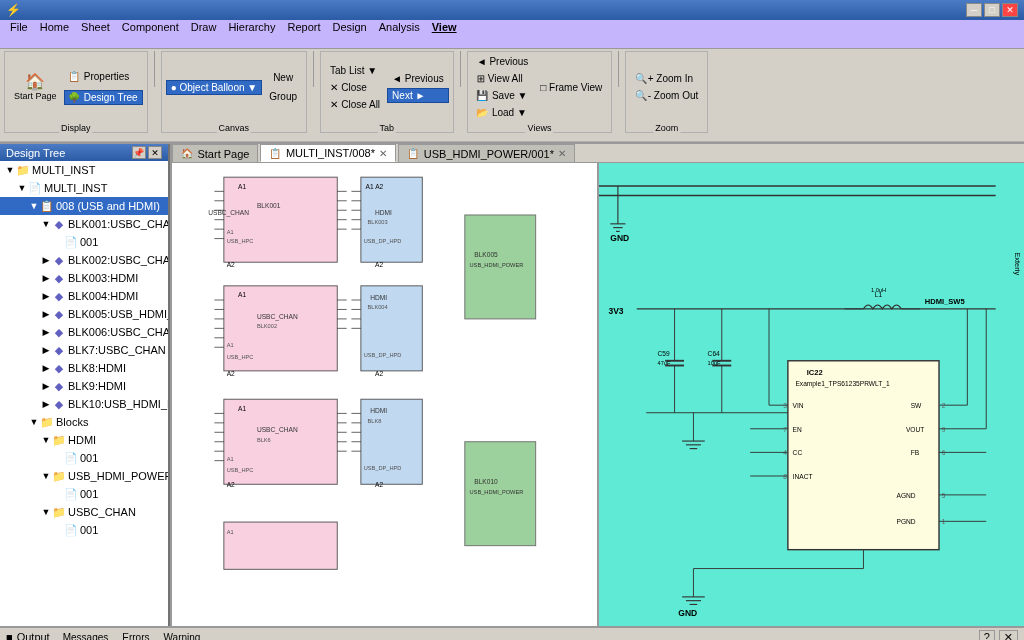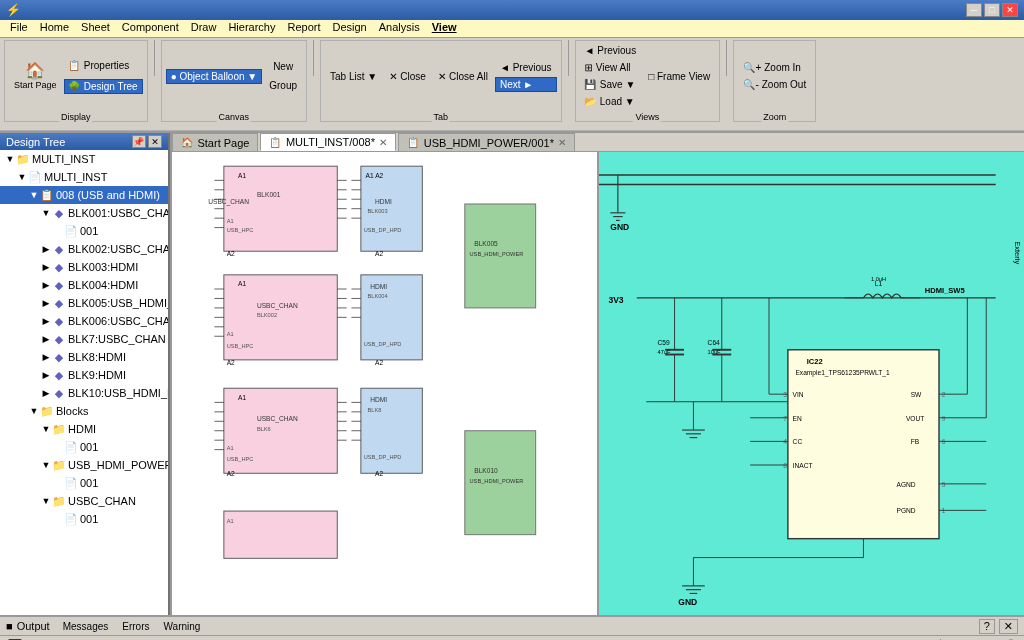"File" #menu-bar { align-items: flex-start -> flex-end; background: #fef9c3 -> #c4b5fd; padding: 0 4px -> 14px 4px }
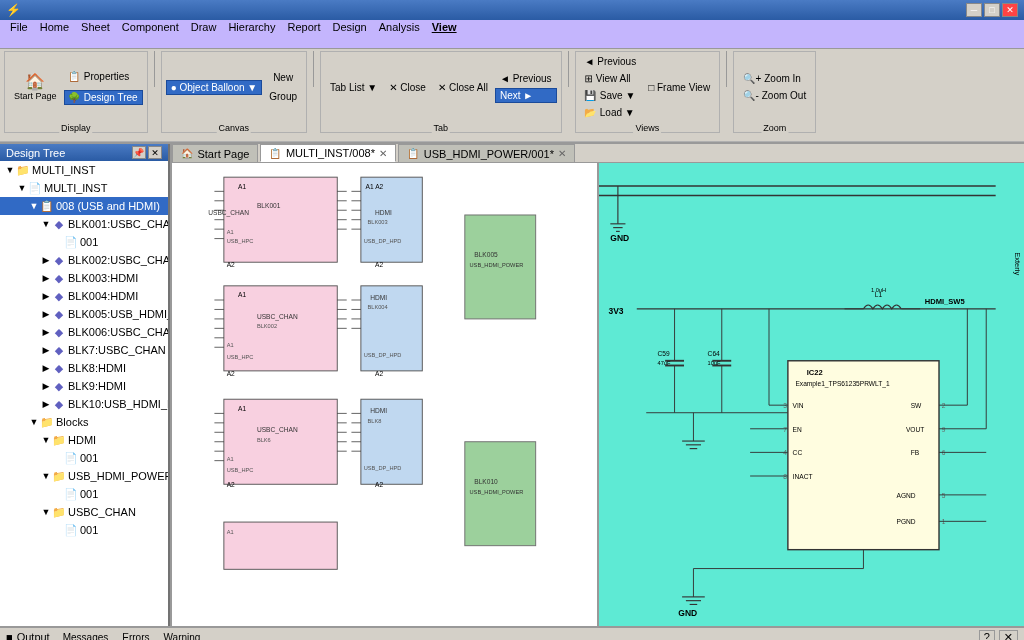"Tab List ▼" div { flex-direction: row -> column }
